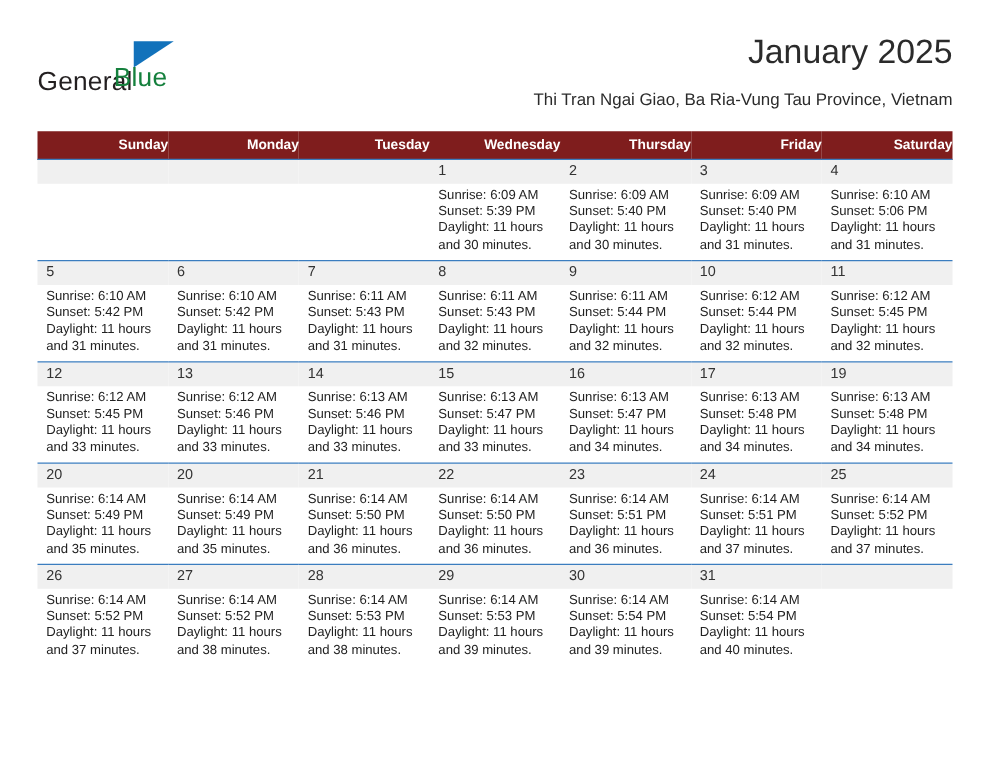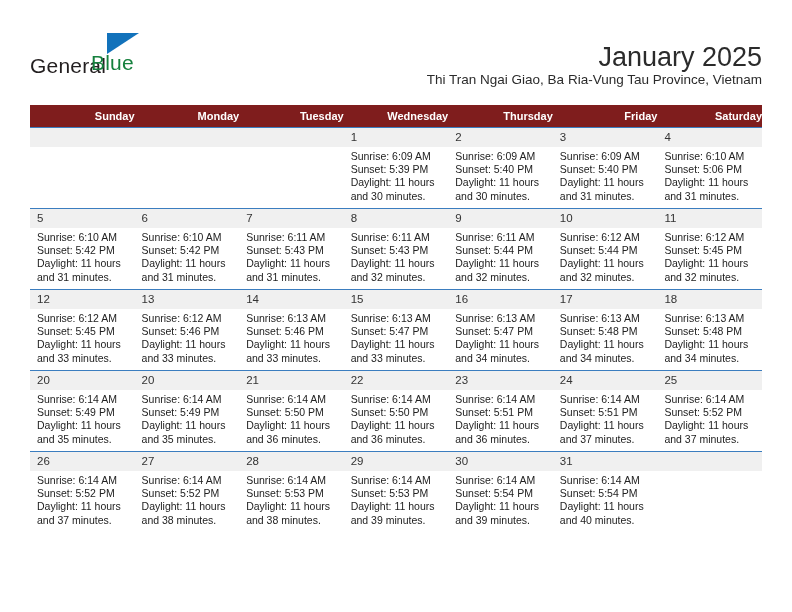"January 2025" .title { margin-top: 16px -> none }
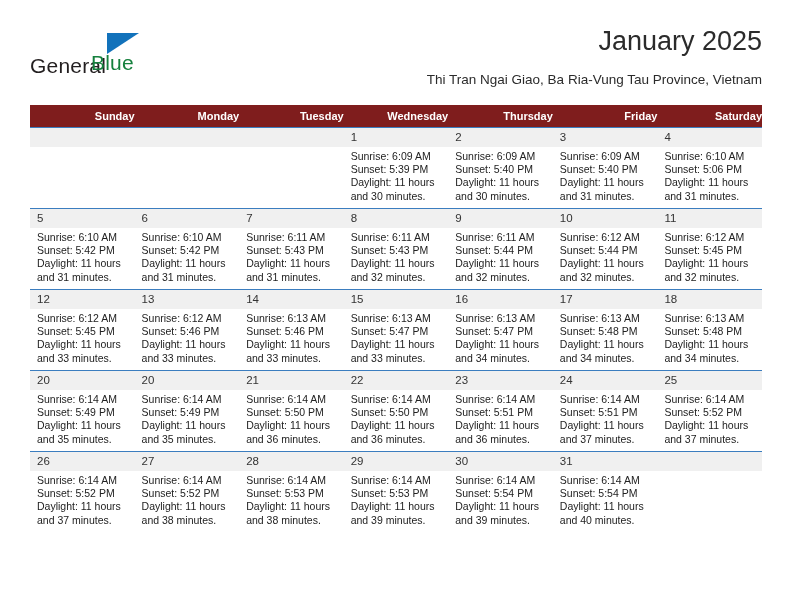"18" span.daynum { text: 18 -> 19 }
